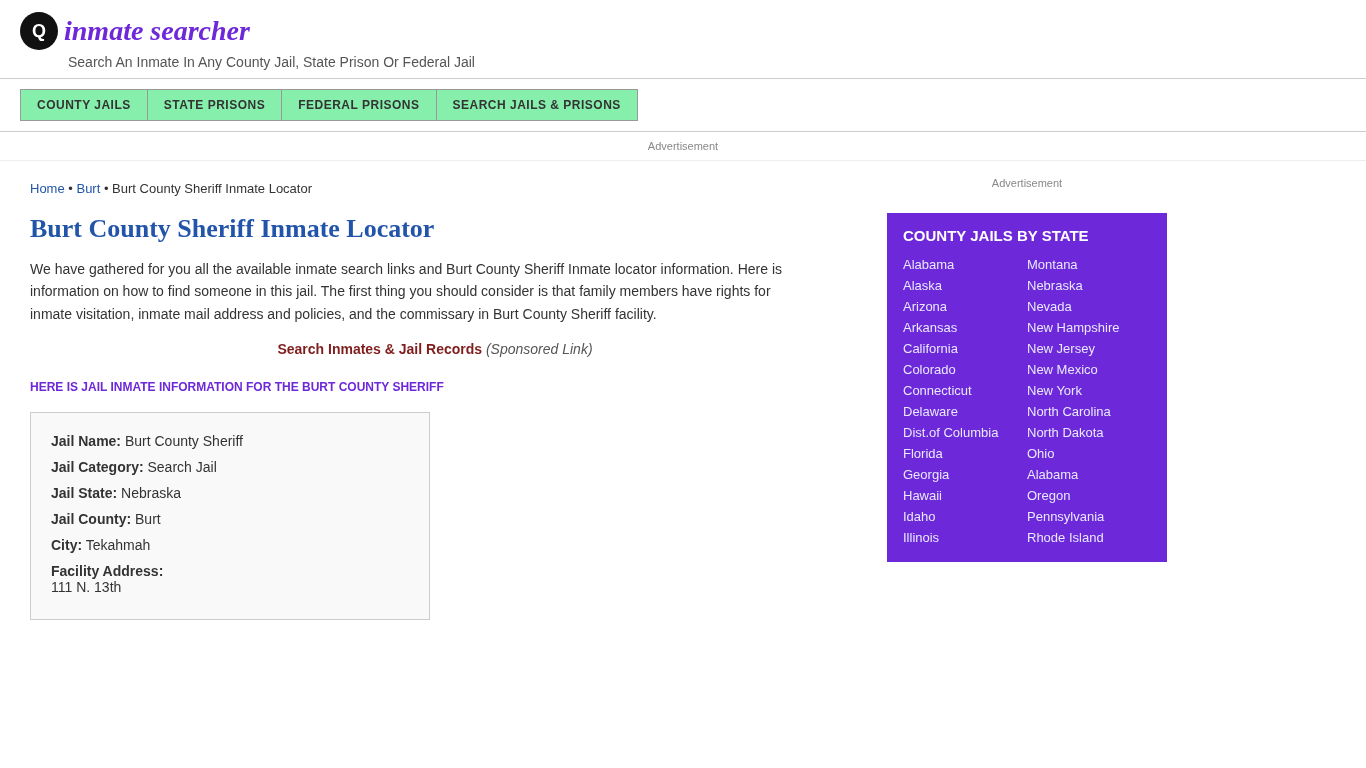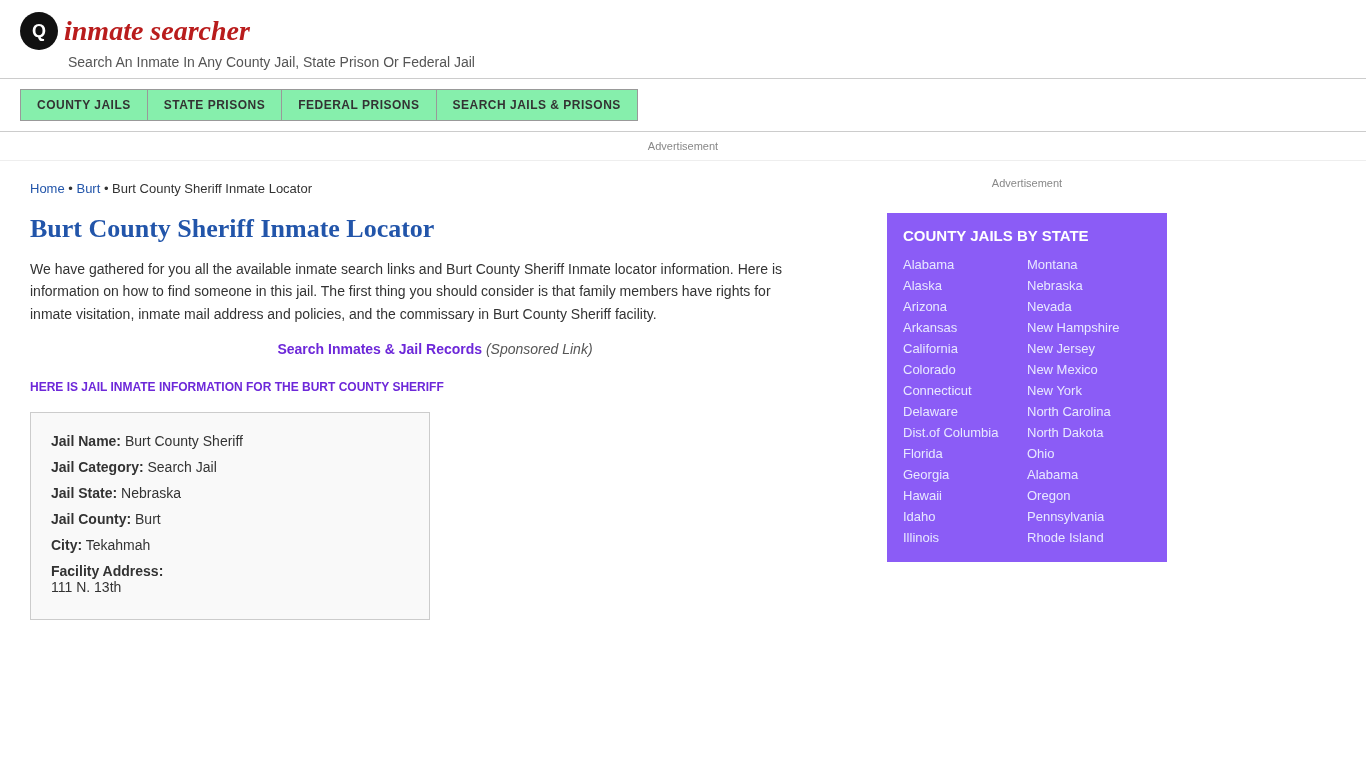"inmate searcher" div { color: #b91c1c -> #6d28d9 }
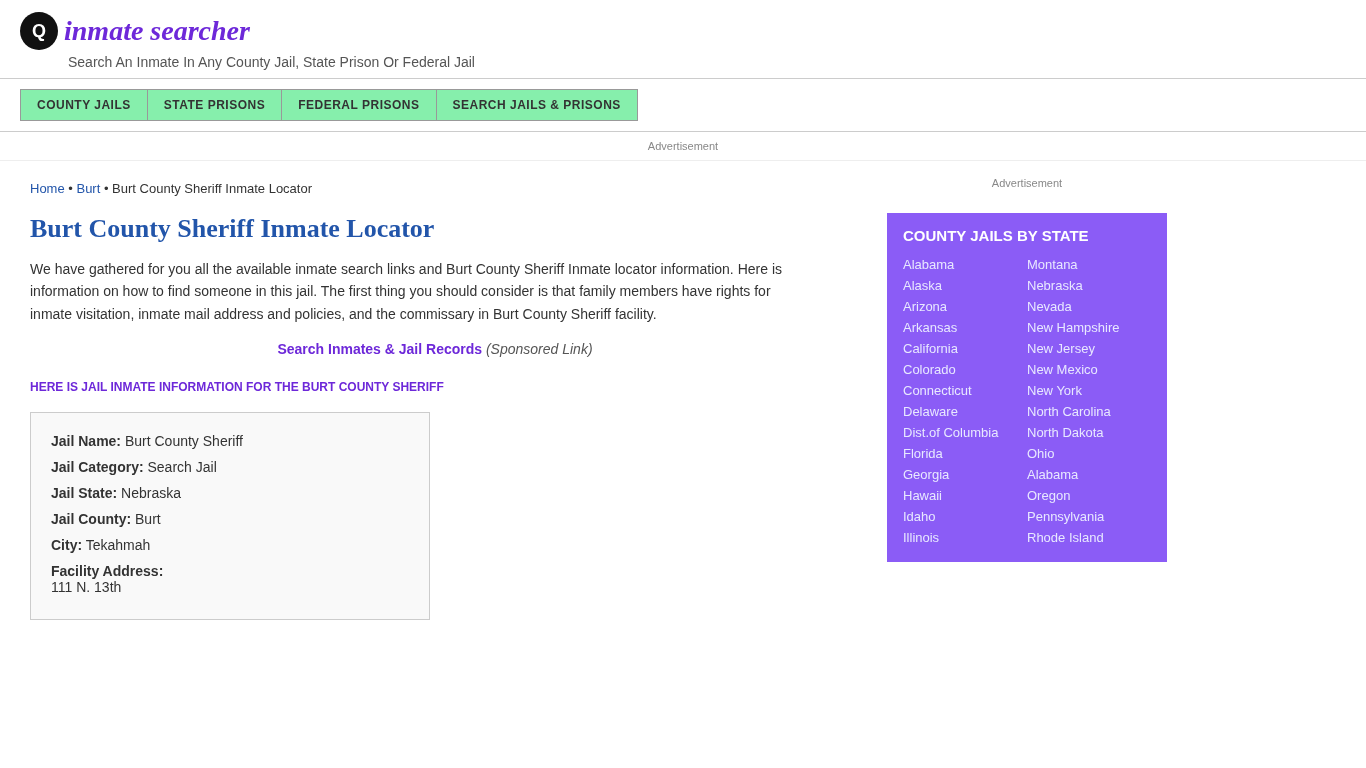"COUNTY JAILS BY STATE" #state-box { background: #8b5cf6 -> #6d28d9 }
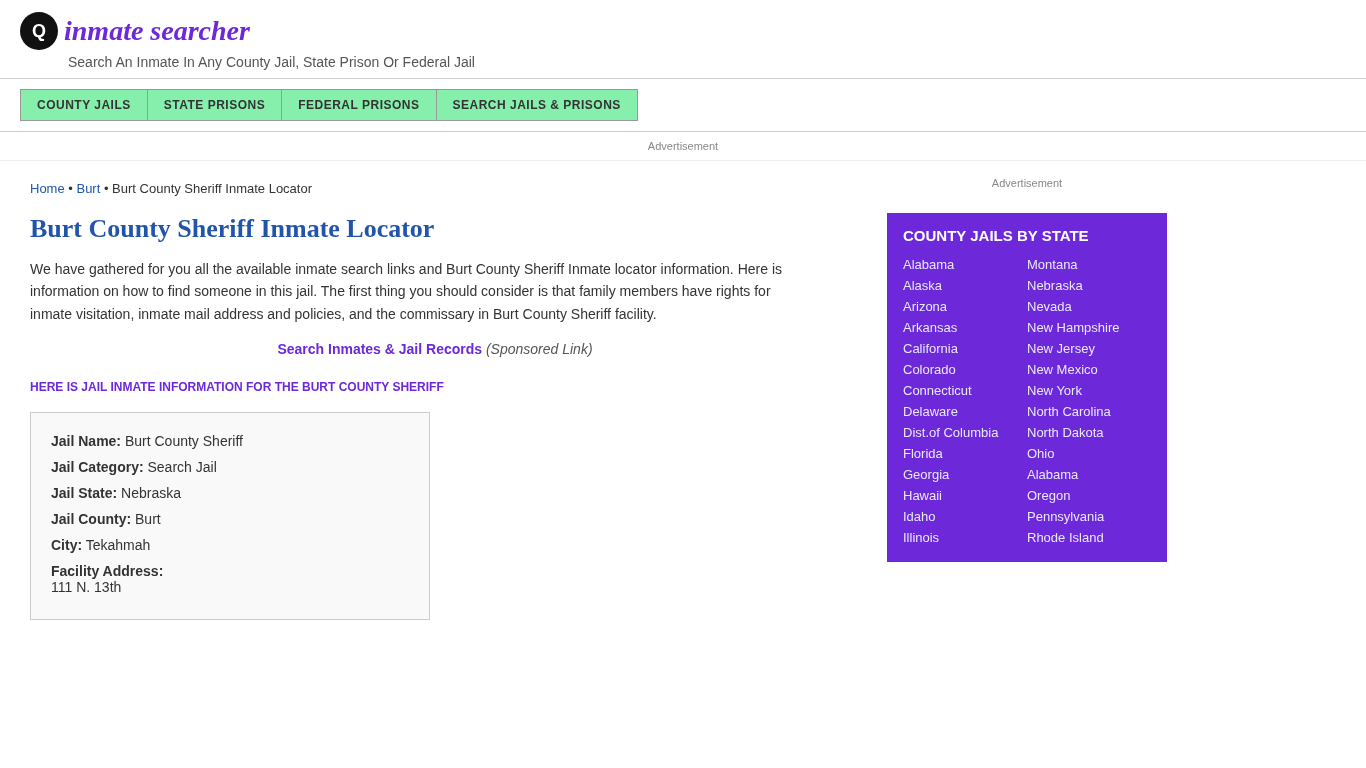"Search Inmates & Jail Records" #search-link a { color: #6d28d9 -> #7f1d1d }
